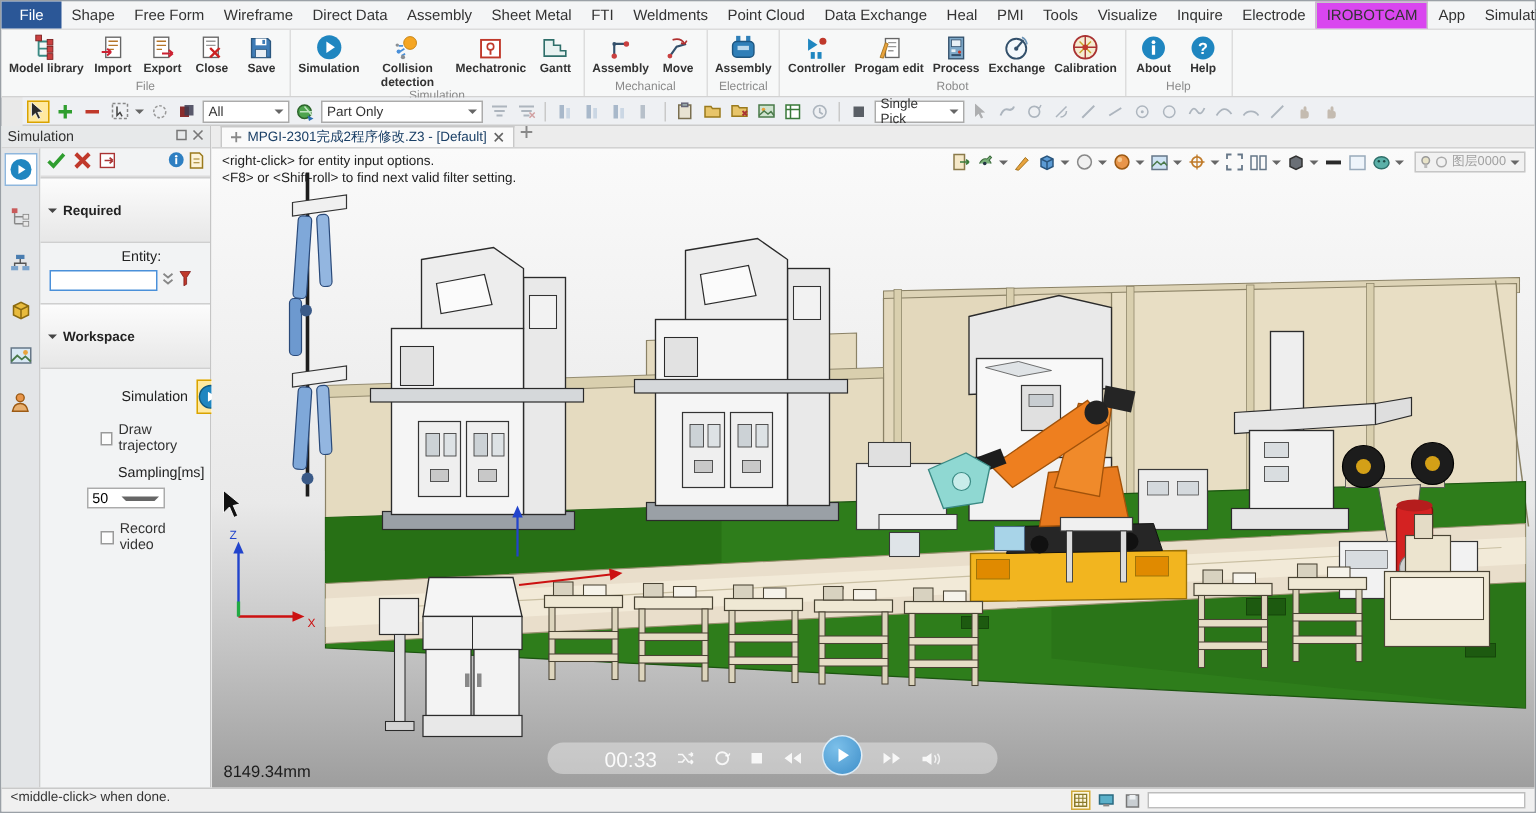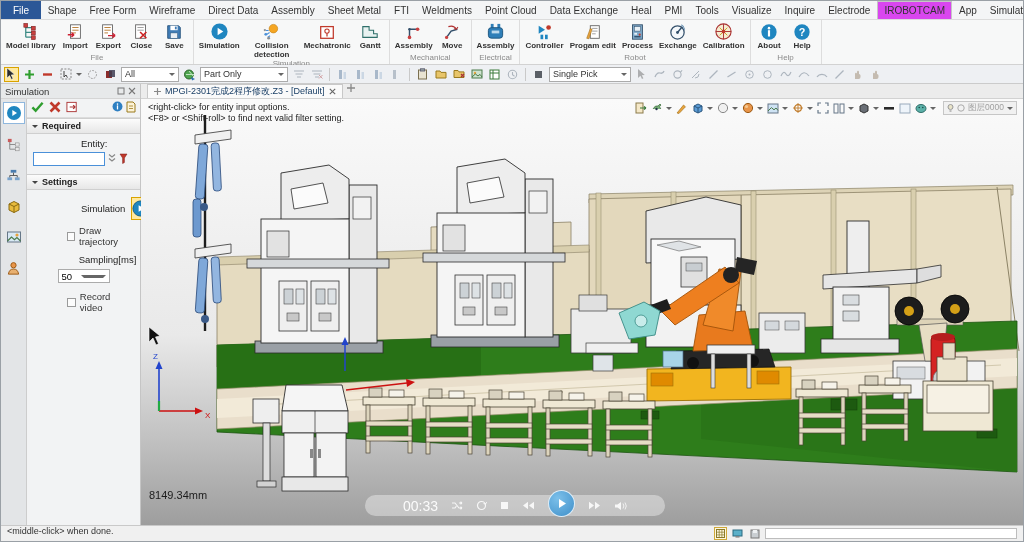"All" .quickbar { margin-left: none -> 14px }
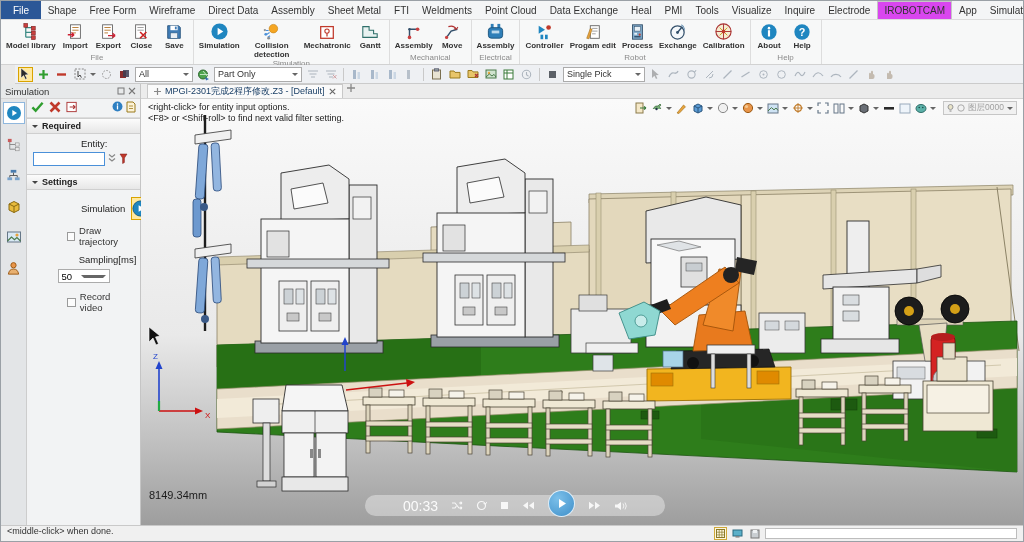"Part Only" div.qsel { width: 88px -> 108px }
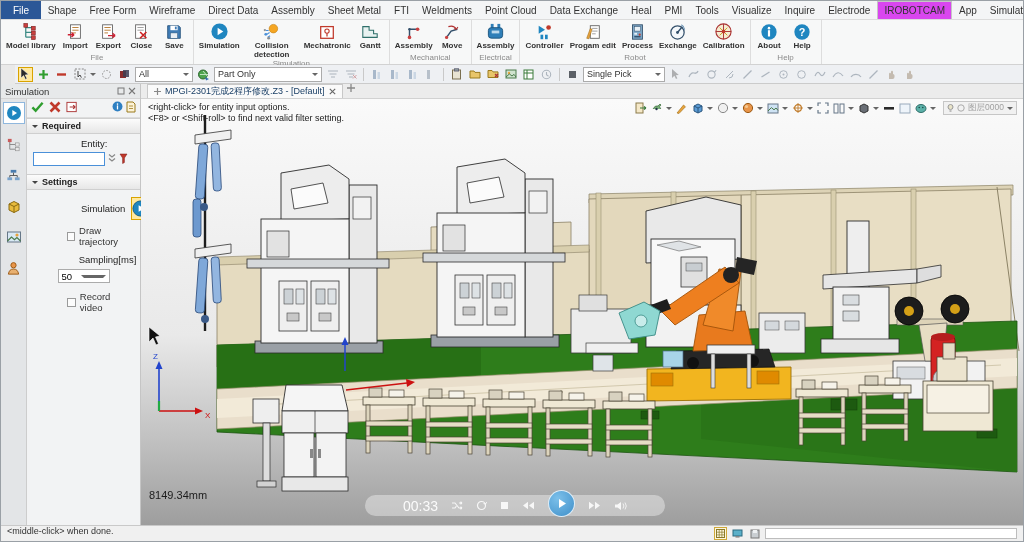"Single Pick" div.qsel { width: 82px -> 60px }
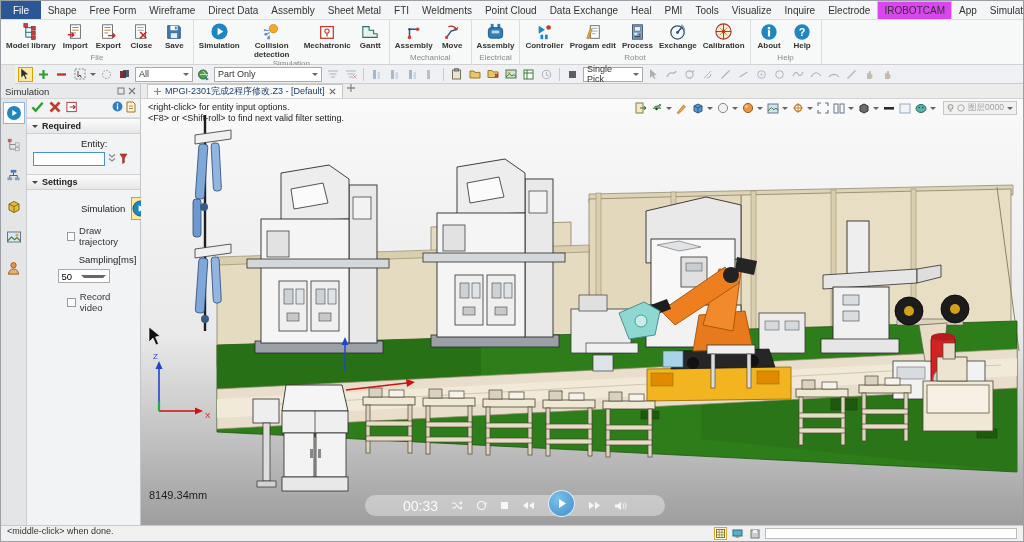"Required" .sechead { padding: 2px 5px -> 16px 5px }
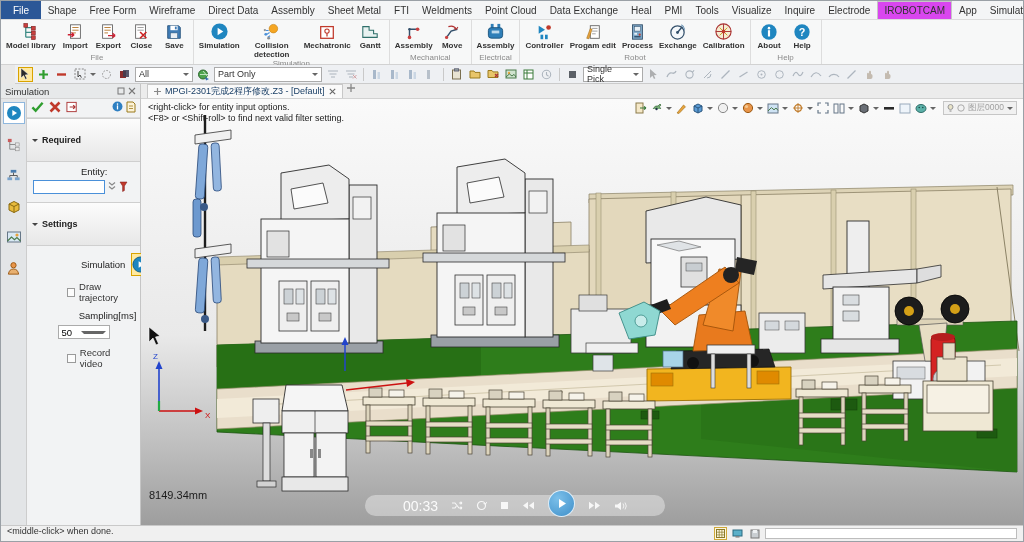"Settings" span { text: Settings -> Workspace }
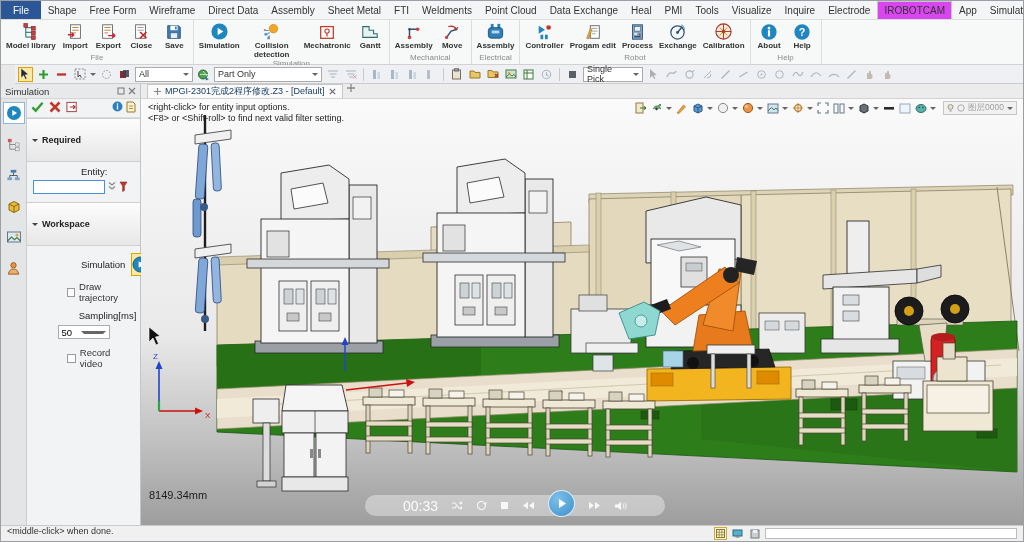"8149.34mm" .dimlabel { bottom: 24px -> 4px }
